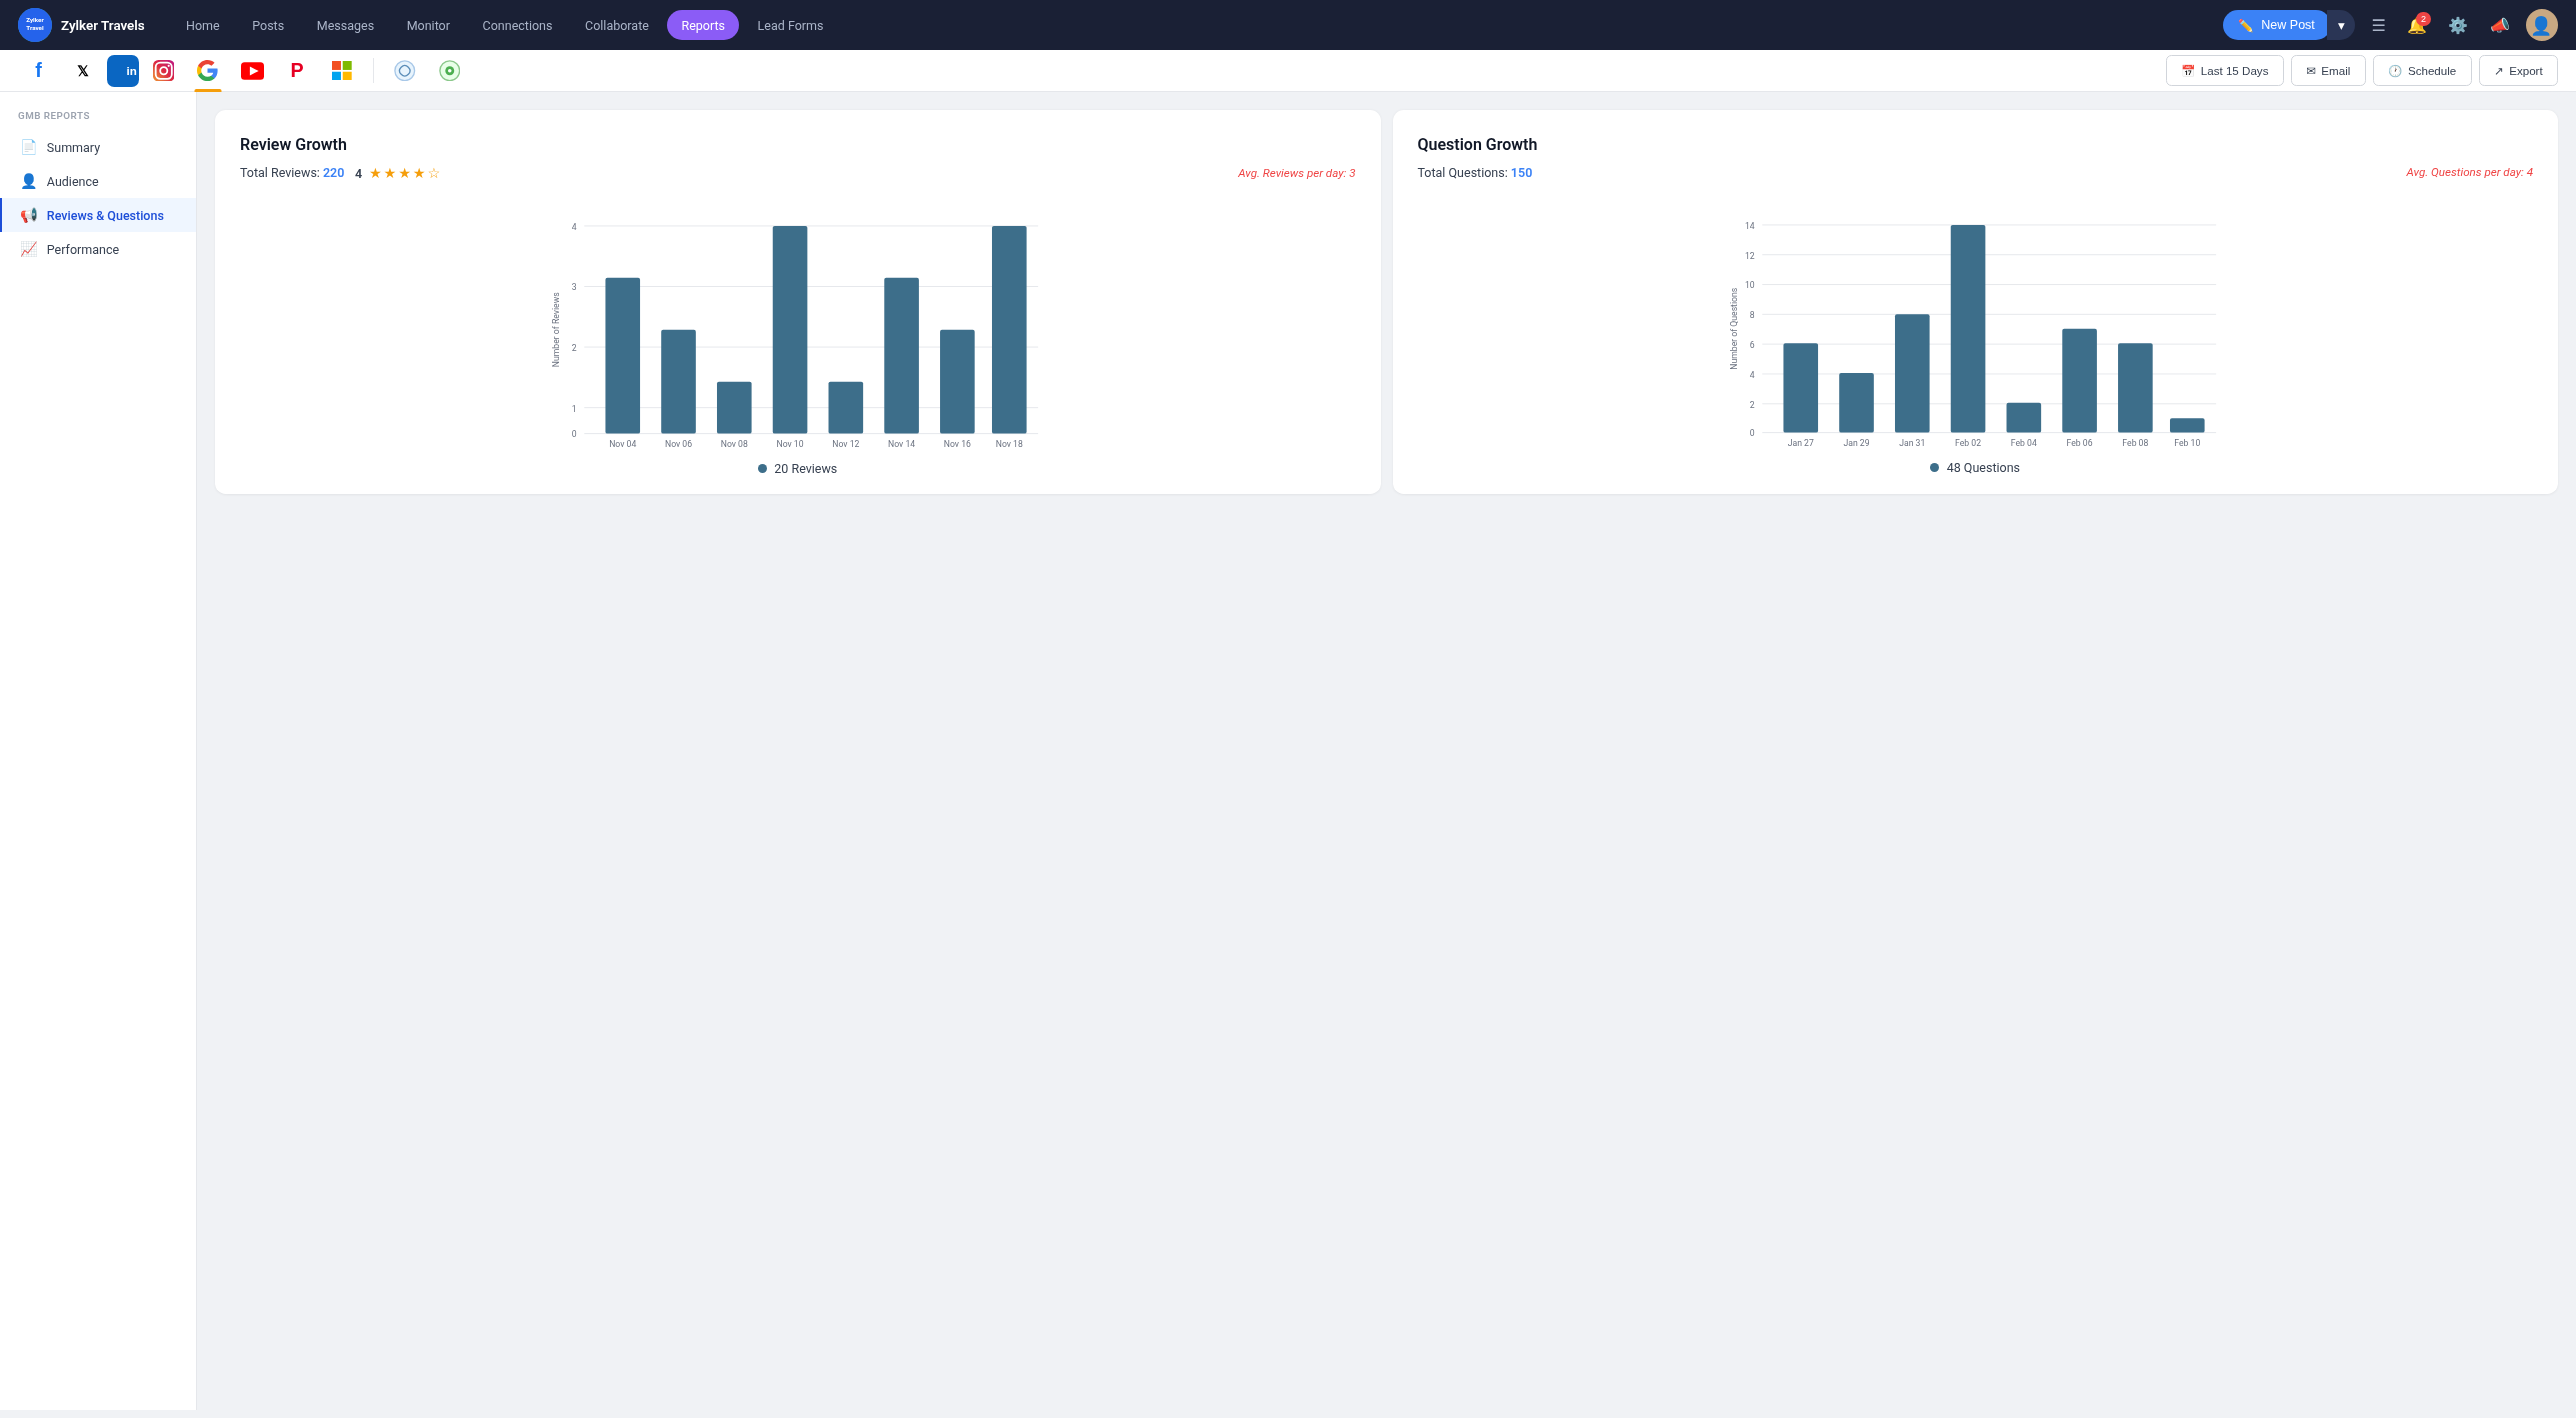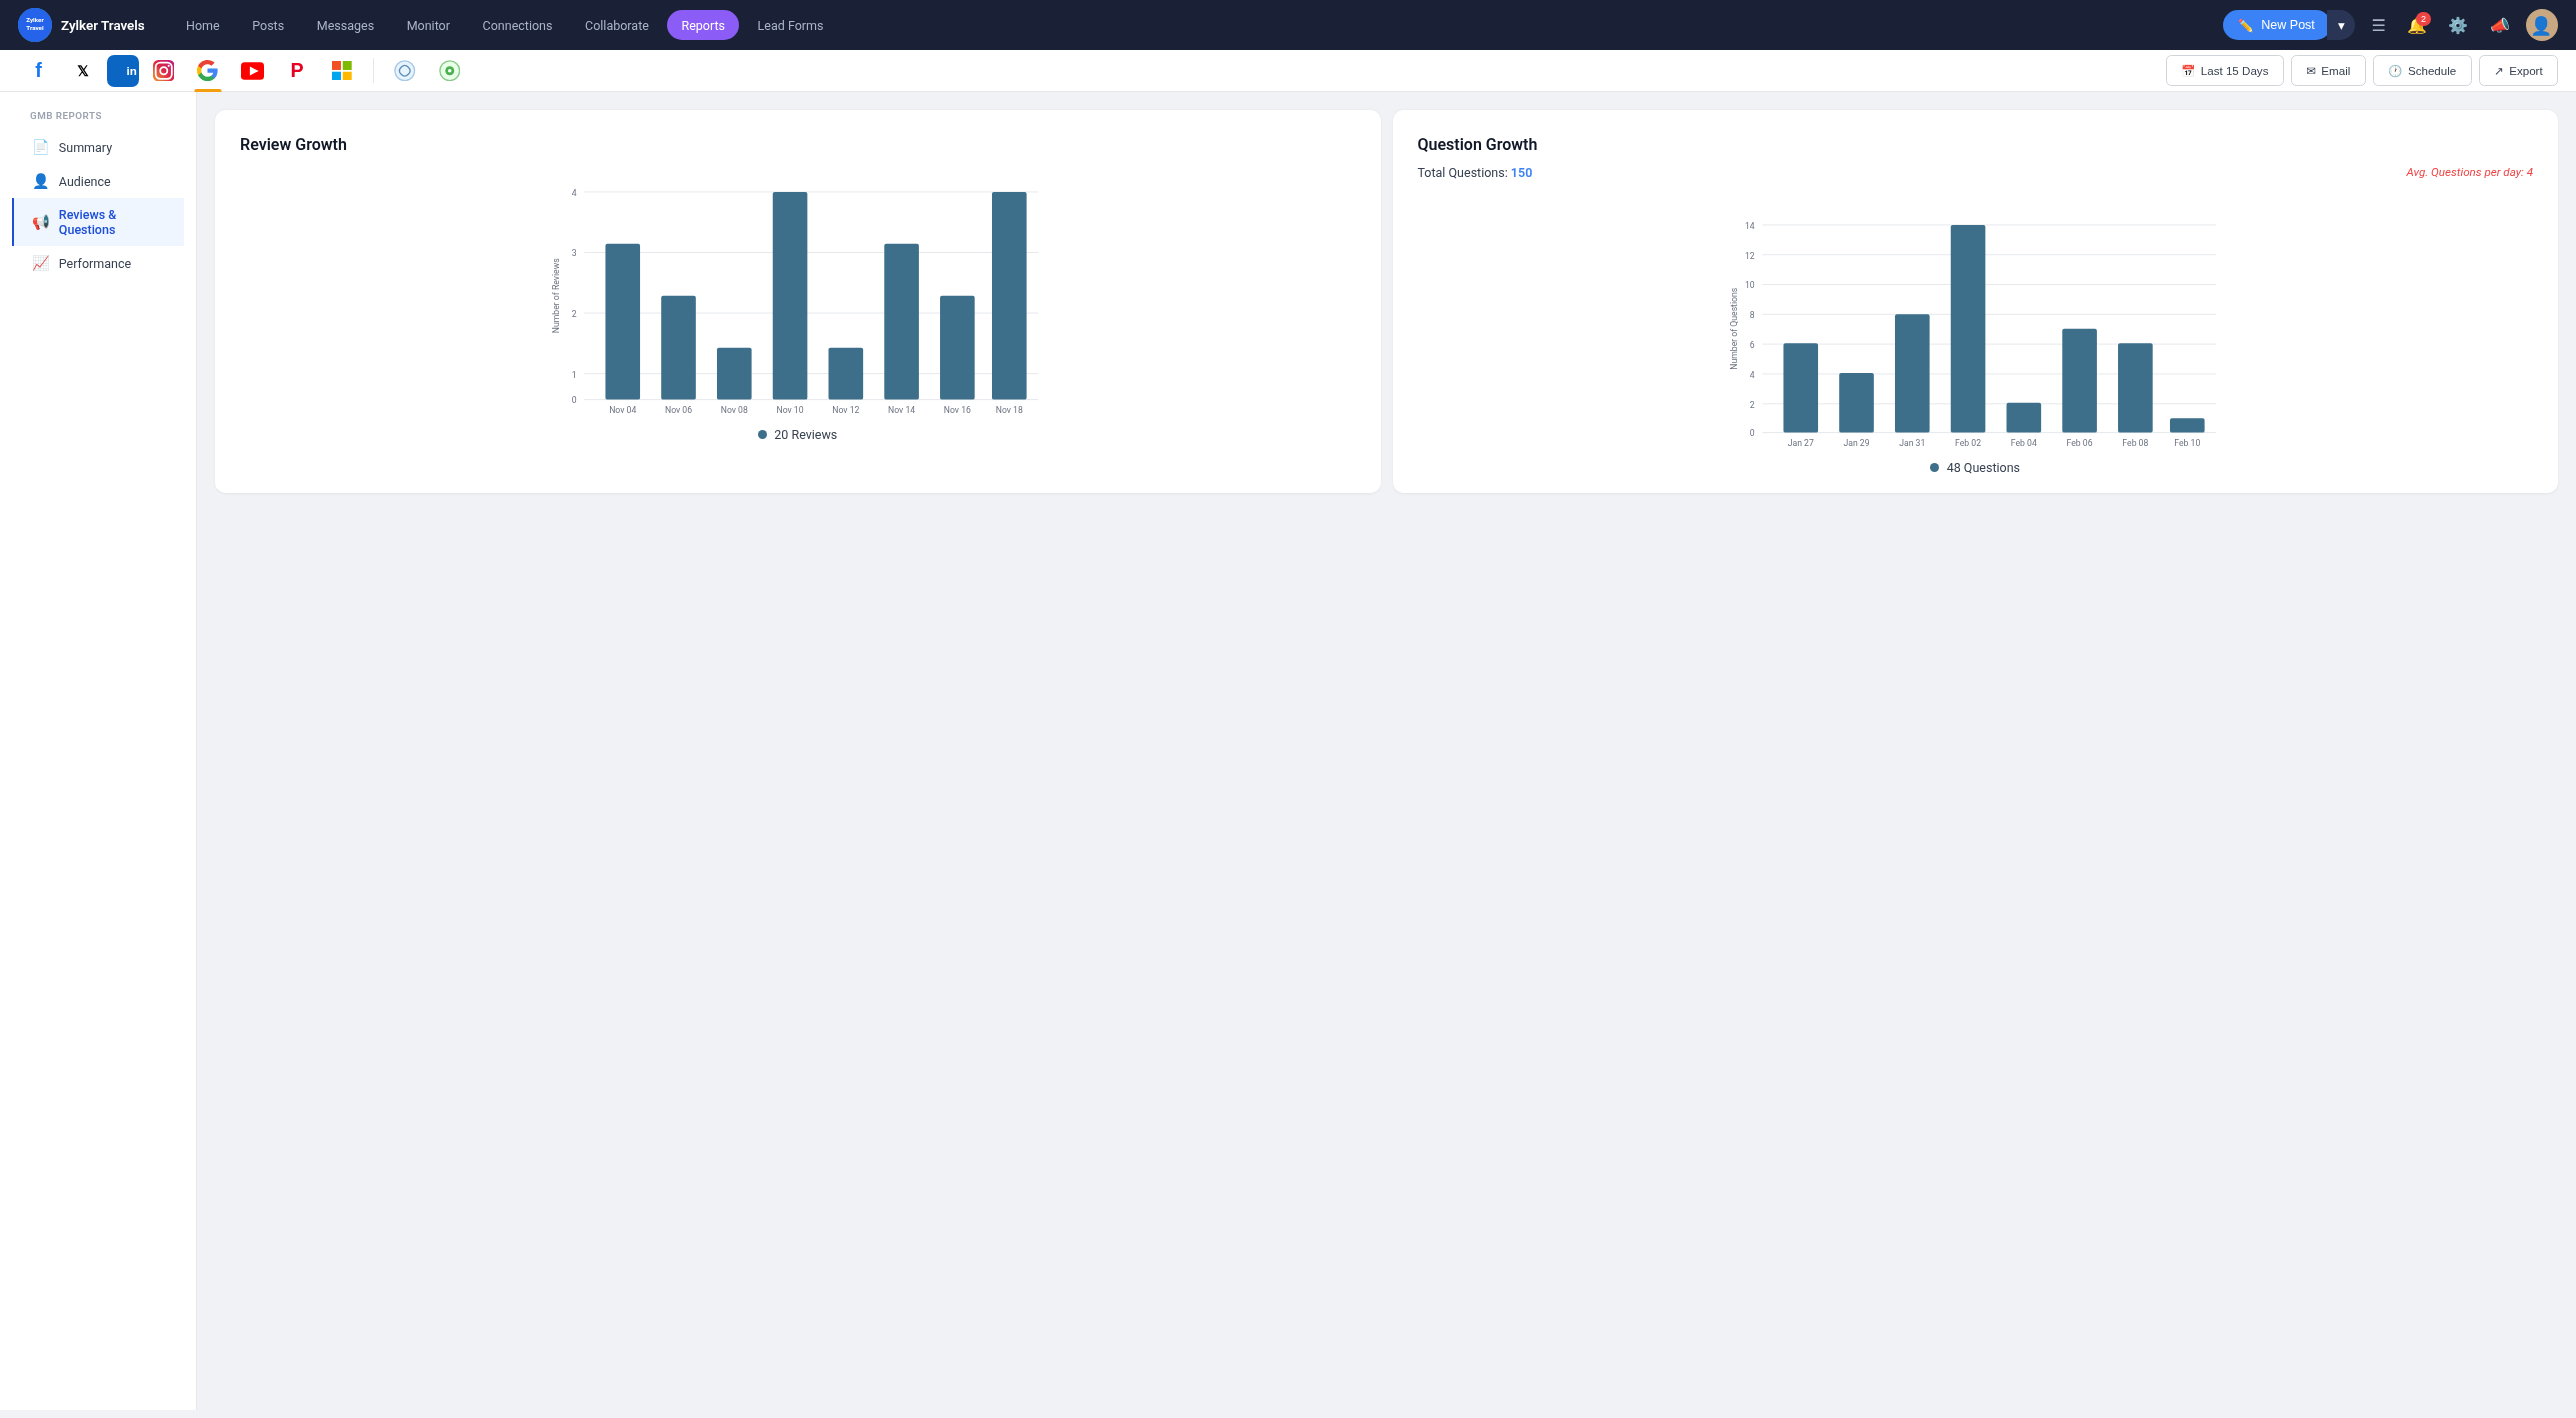"GMB REPORTS" .sidebar { padding: 18px 12px -> 18px 0 }
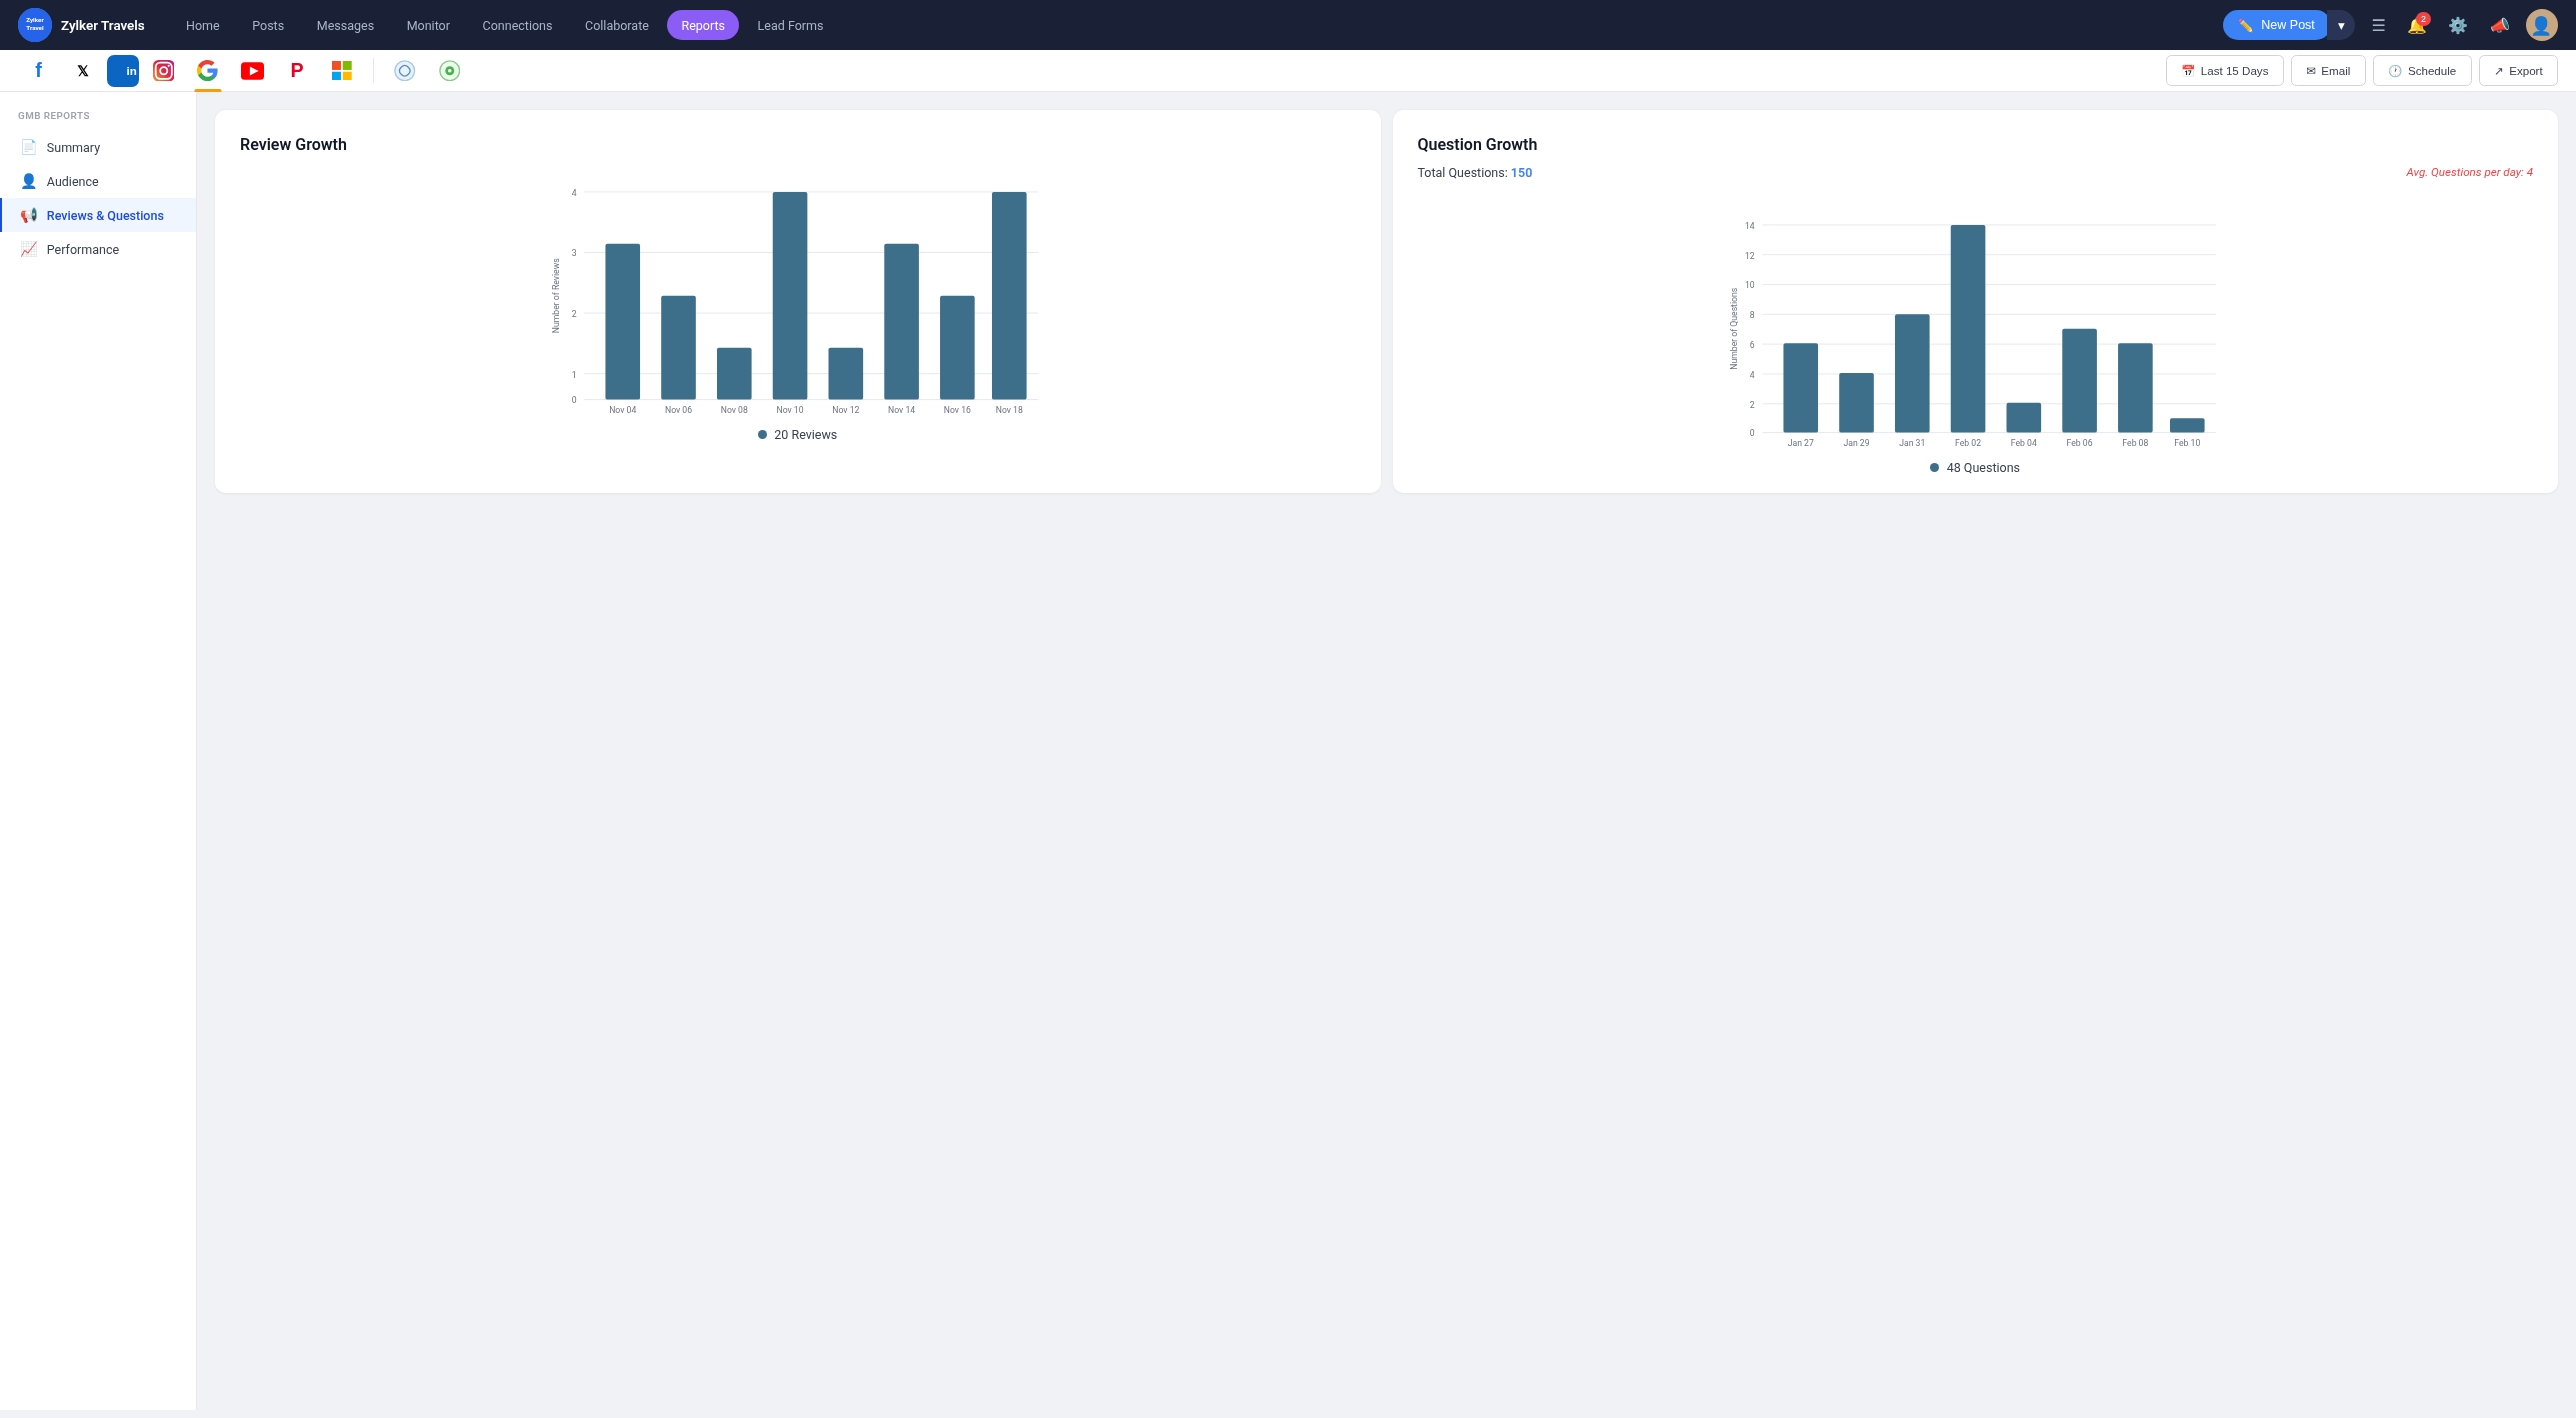"Total Reviews: 220" div.chart-meta { html: none -> <div> <div> <span> <span>Total Reviews:</span> <span>220</span> </span> <span> <span>4</span> <span>★★★★☆</span> </span> </div> <span>Avg. Reviews per day: 3</span> </div> }
